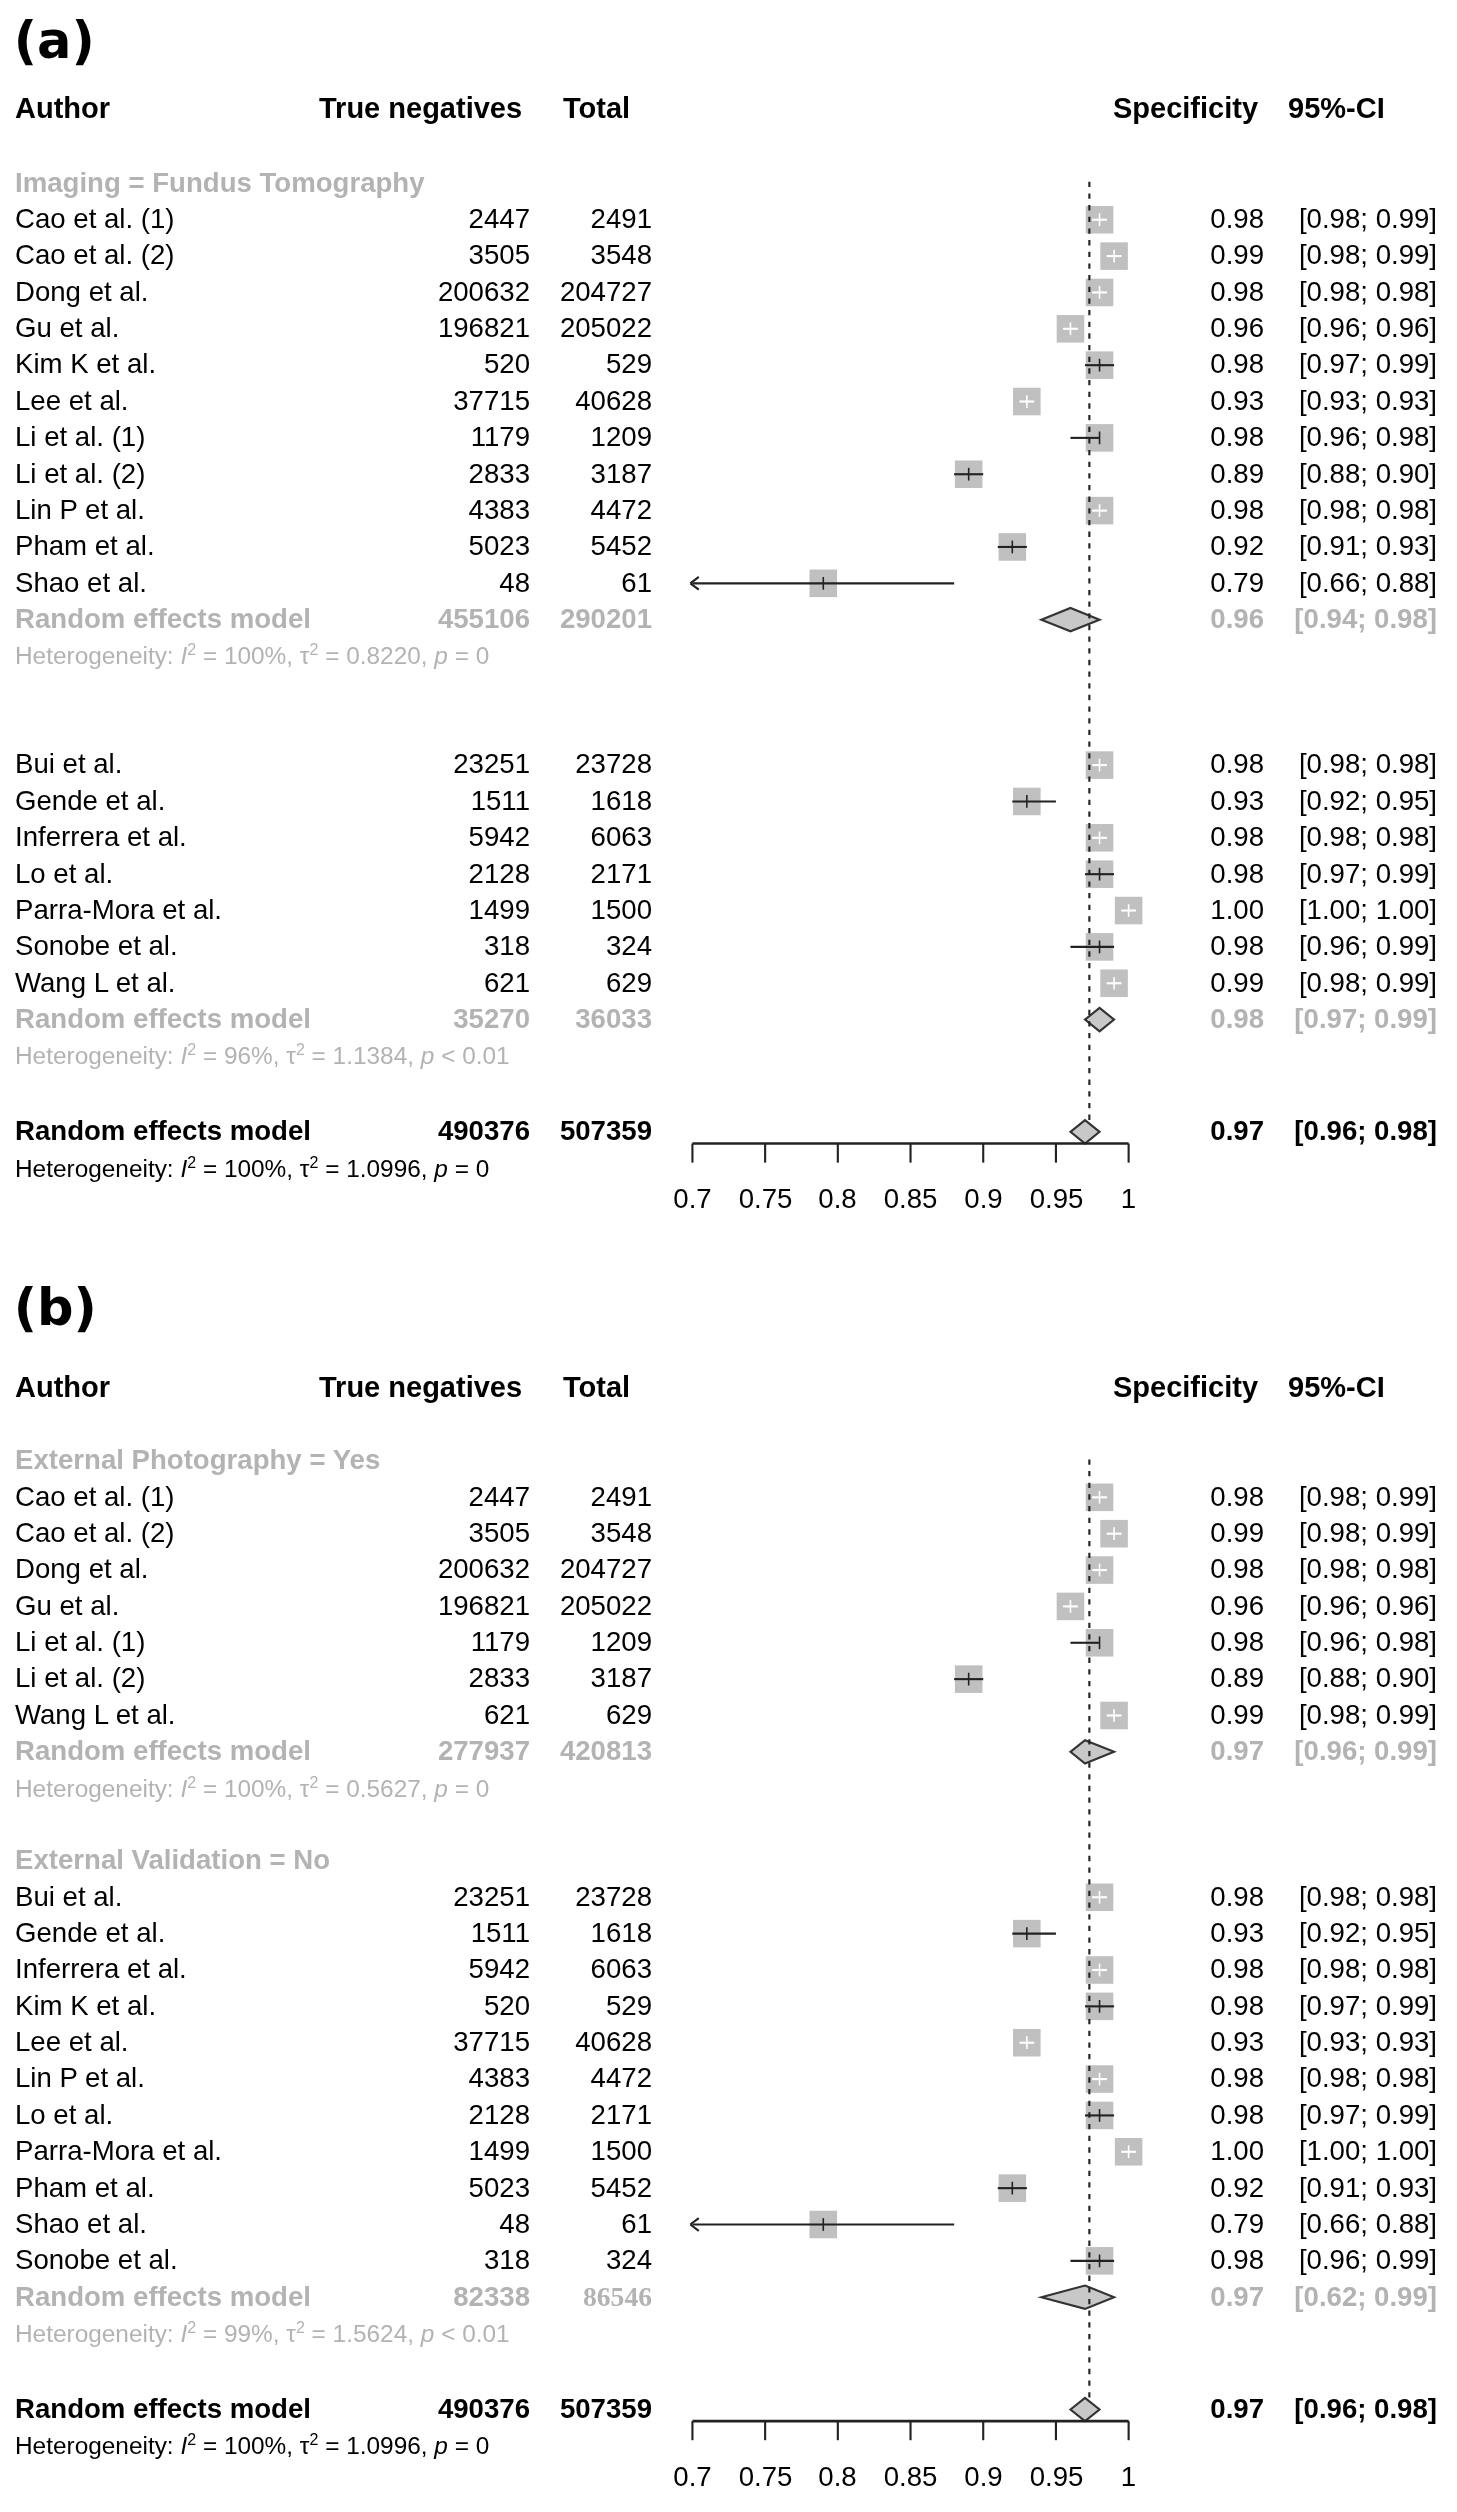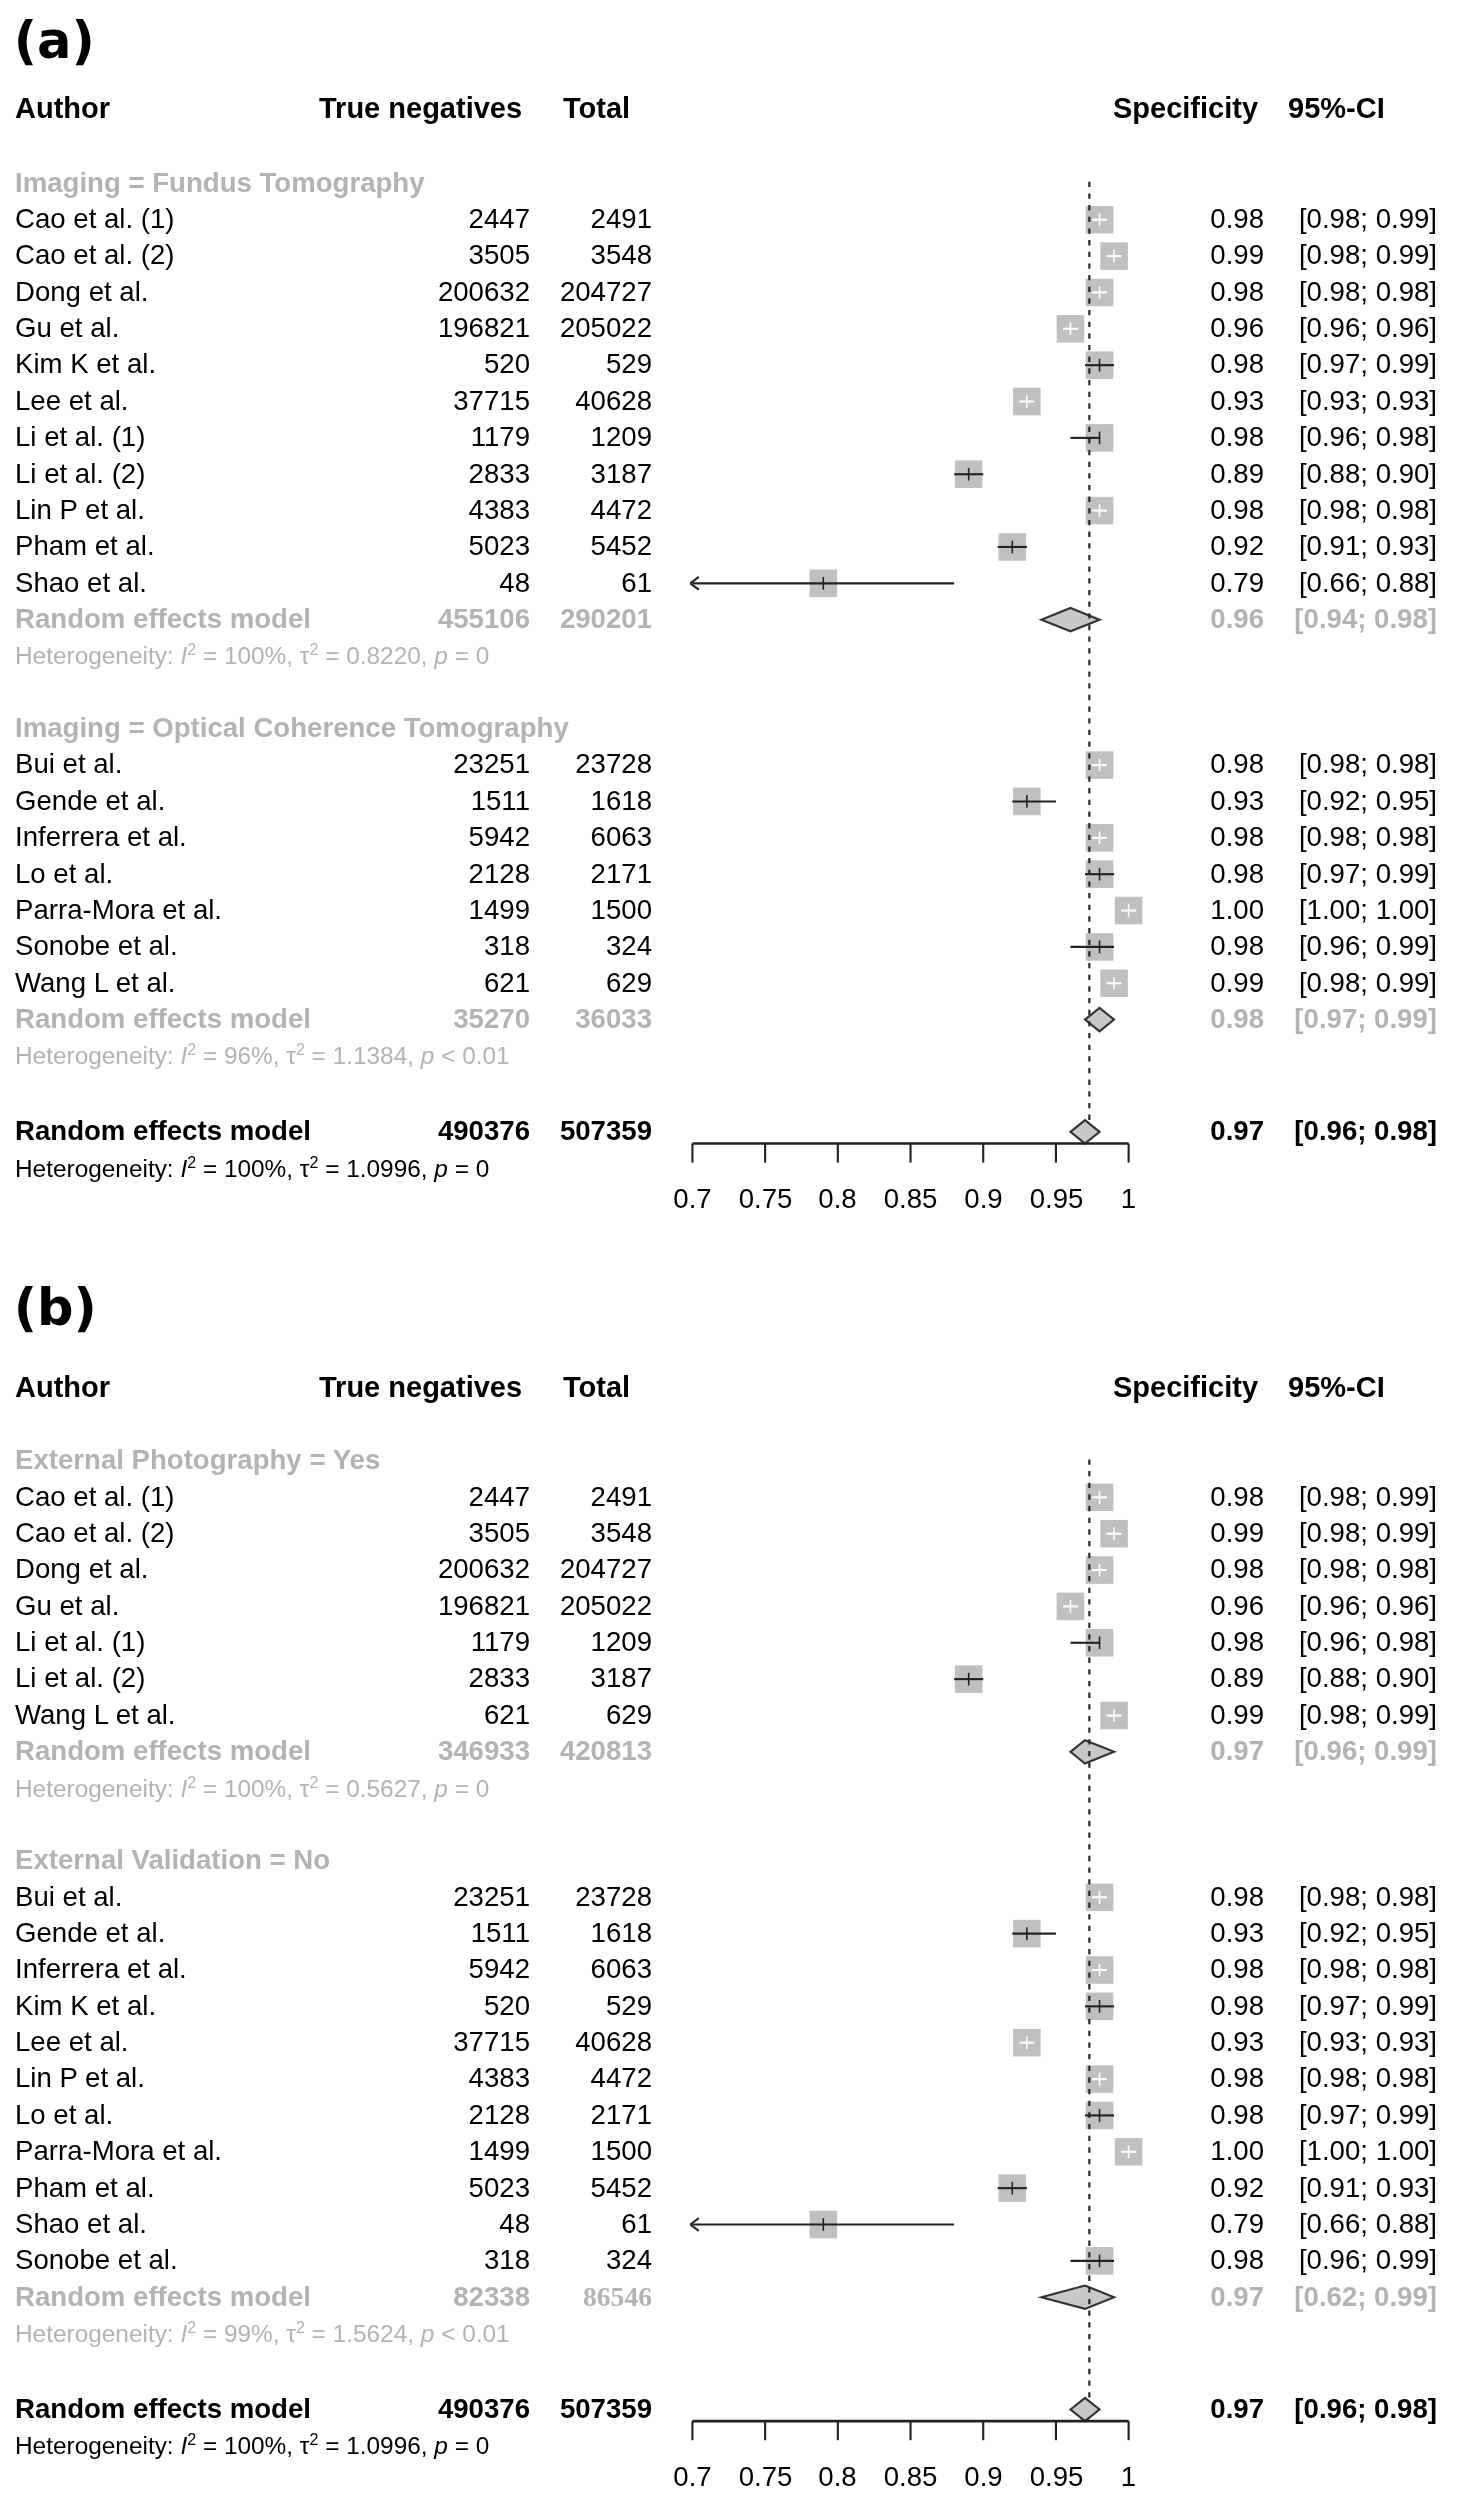"Imaging = Optical Coherence Tomography" div.txt { html: <div>Imaging = Optical Coherence Tomography</div> -> none }
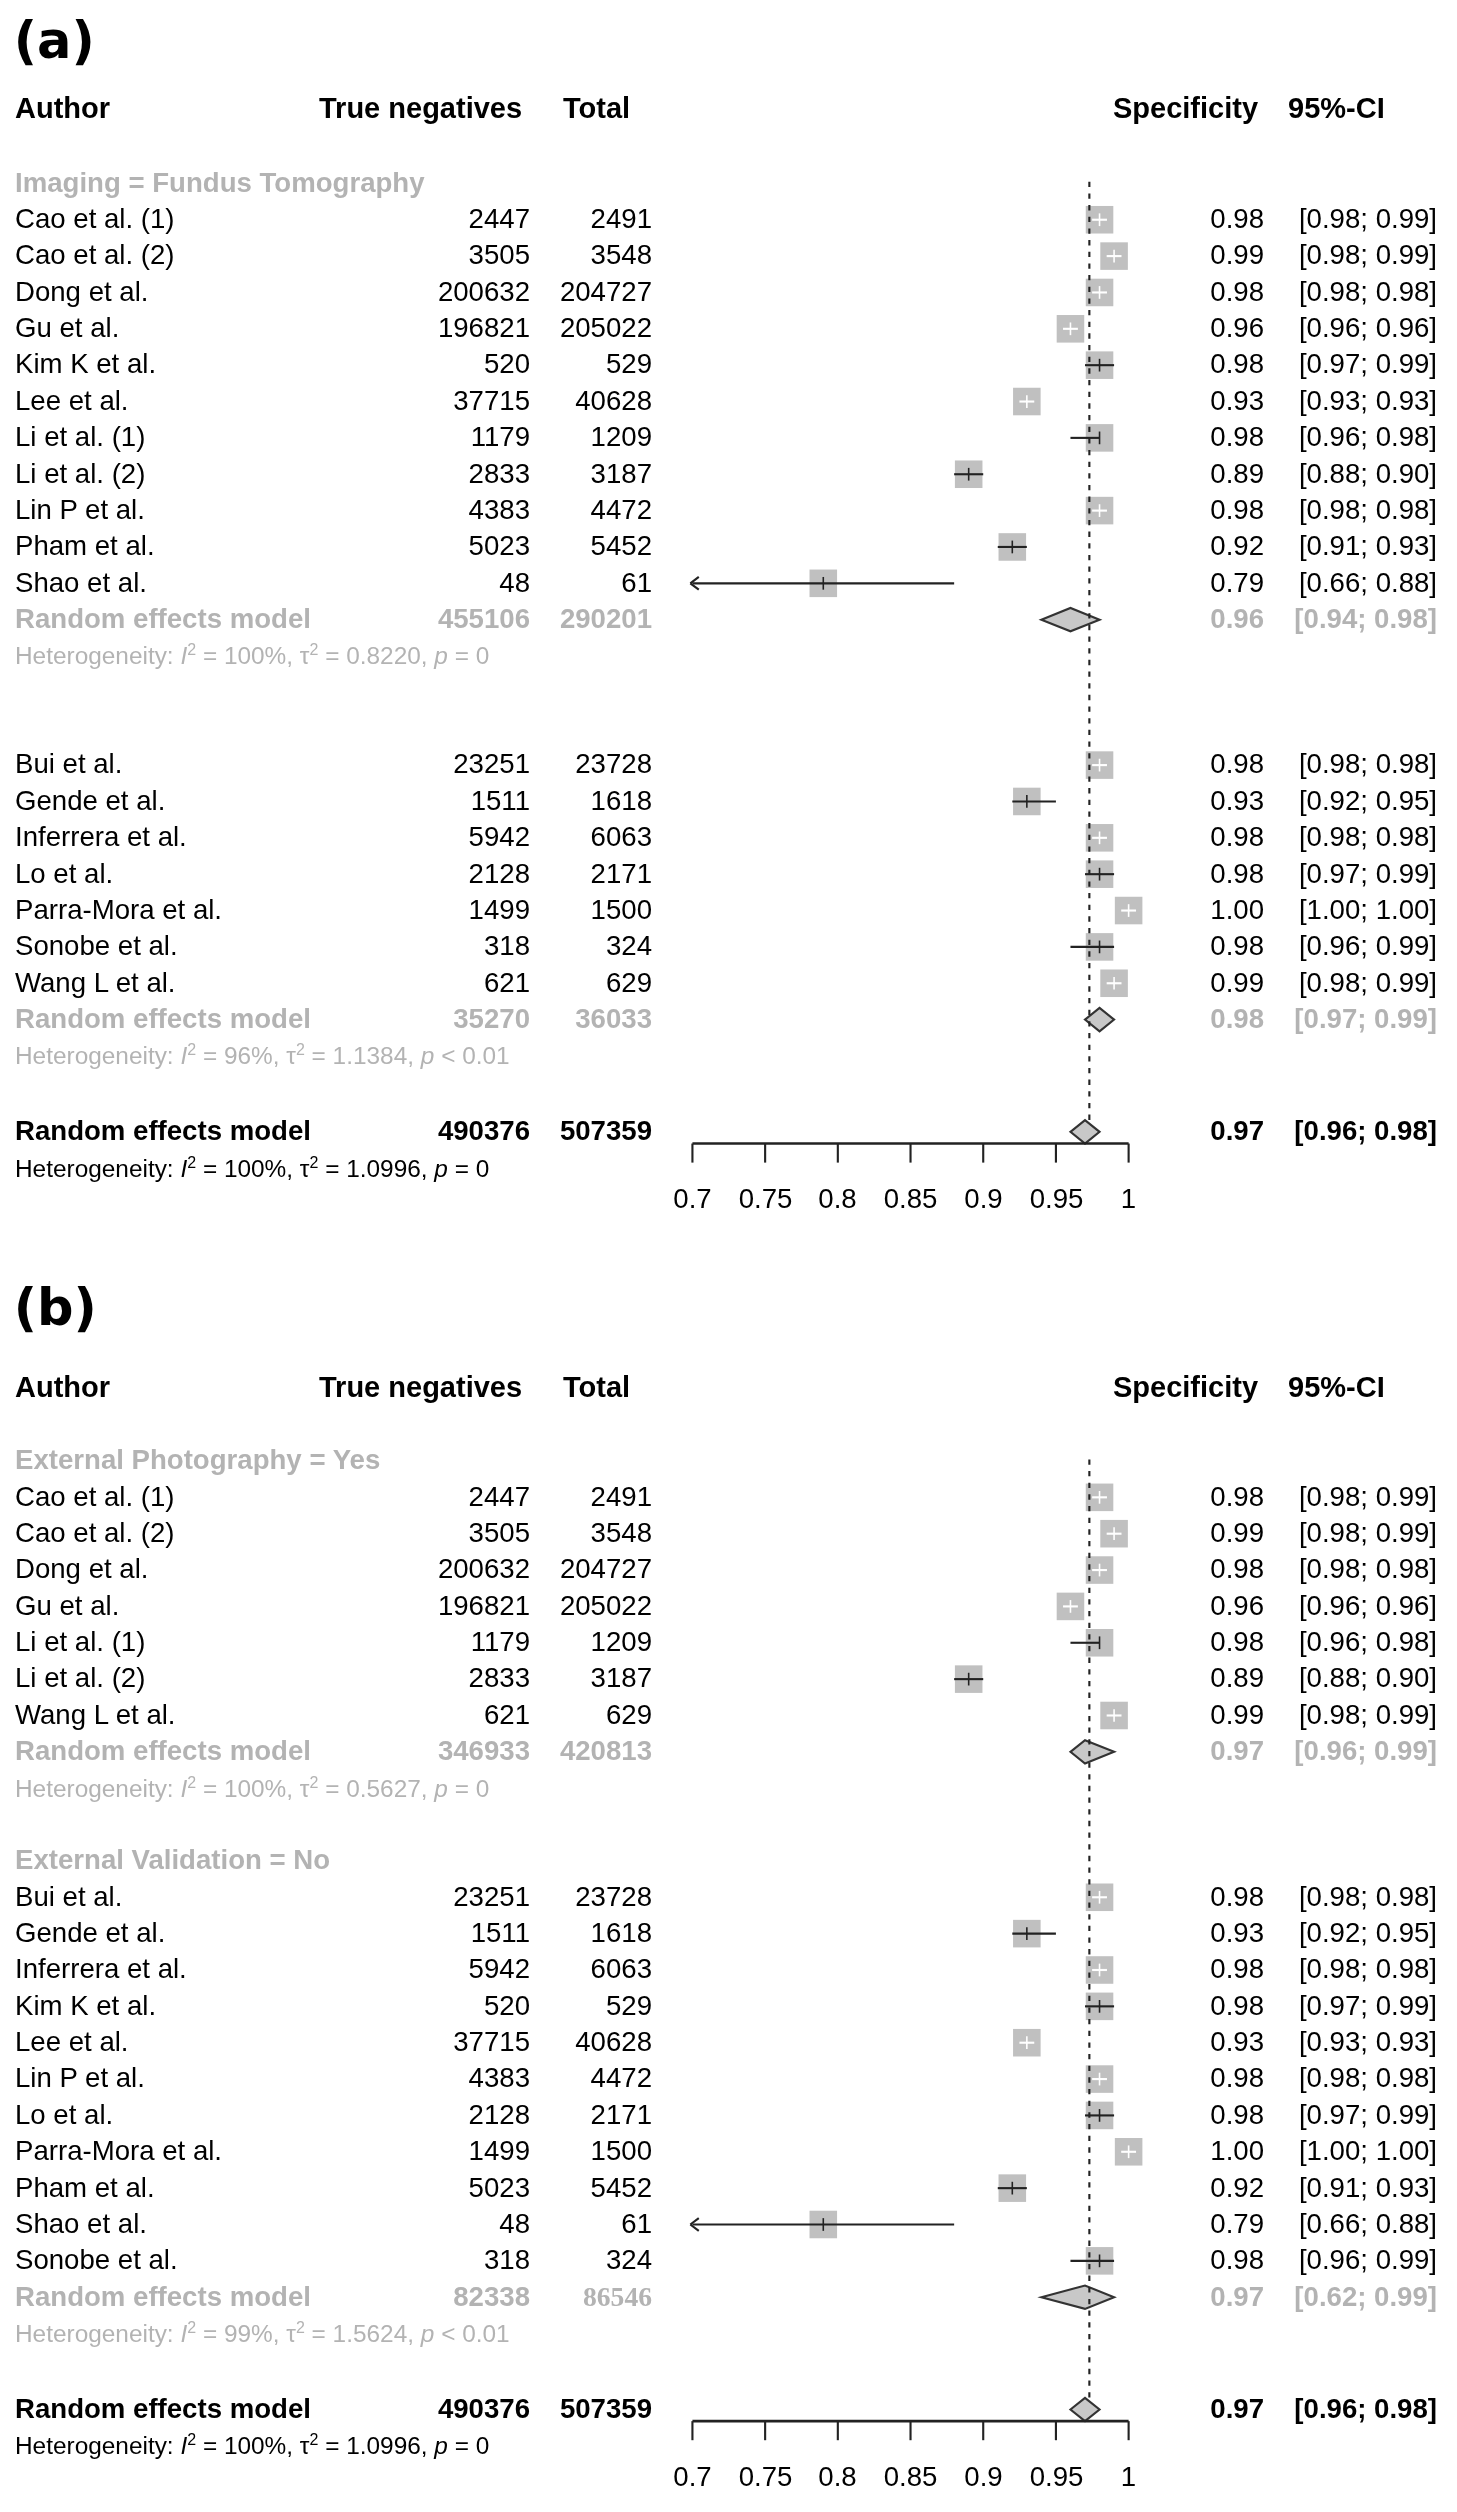"346933" div.txt { text: 346933 -> 277937 }
